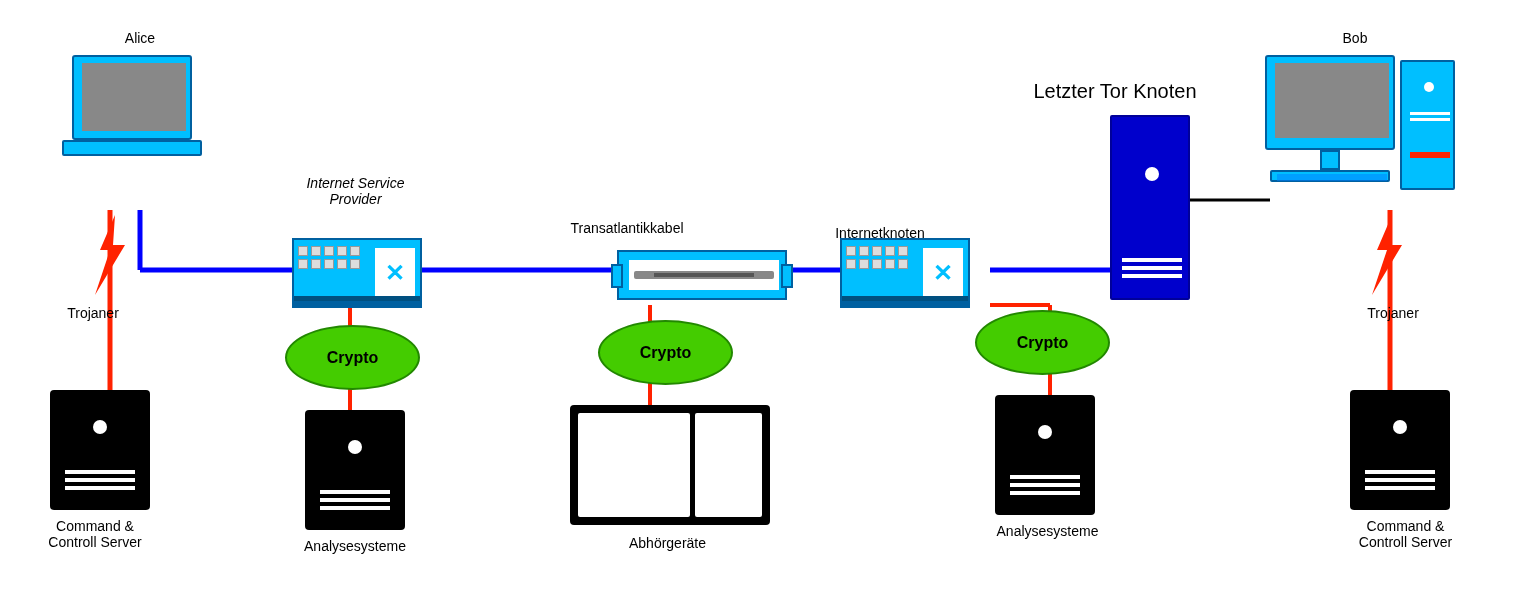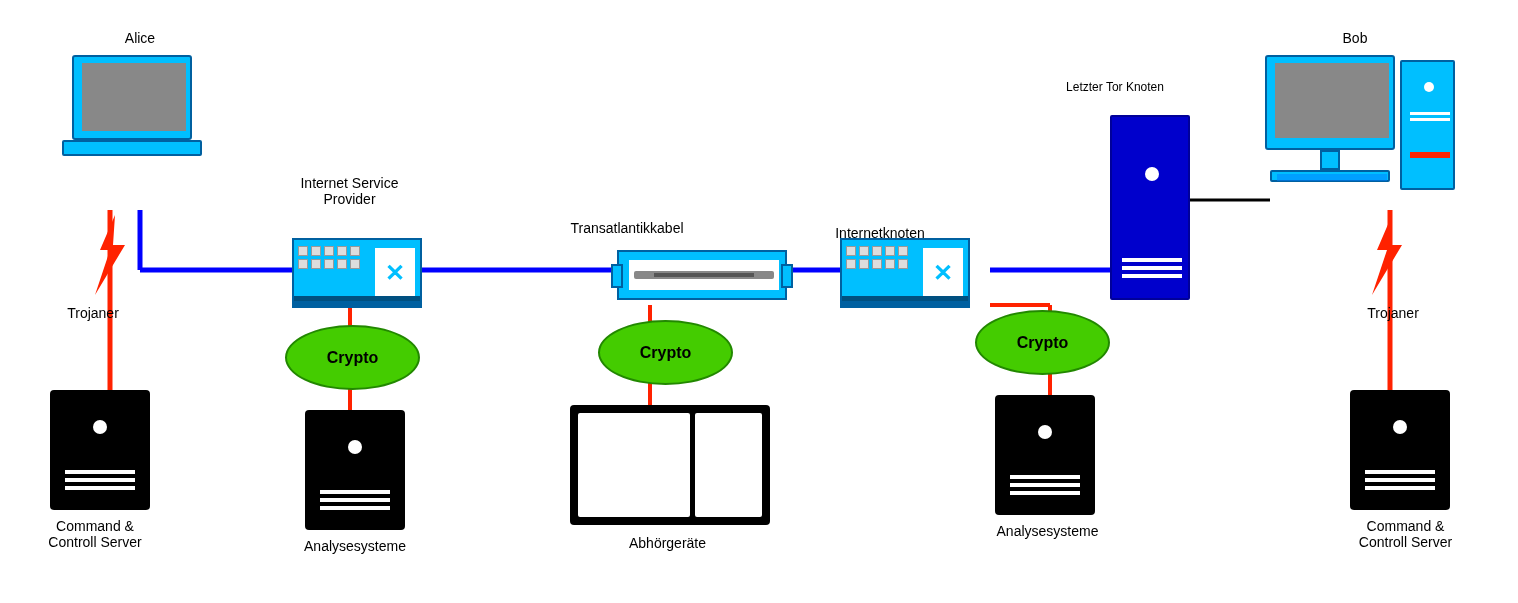"Letzter Tor Knoten" div.label { font-size: 12px -> 20px }
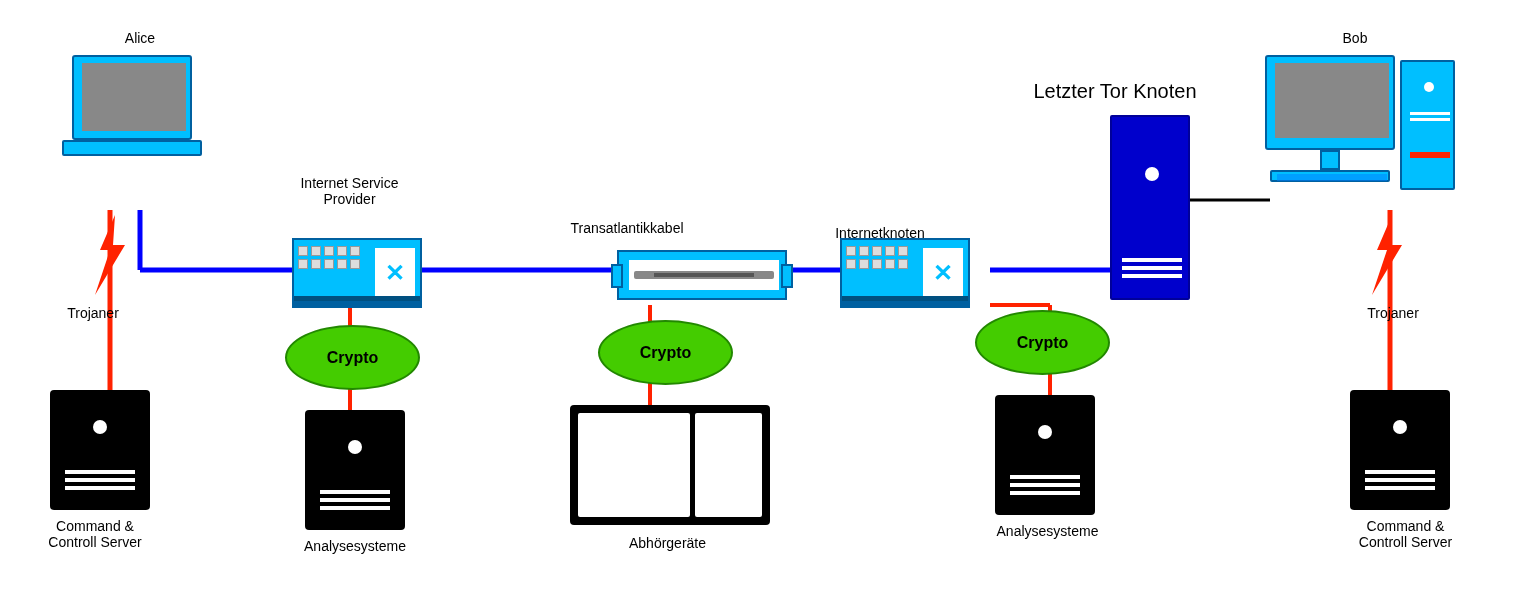"Internet Service" div.label { font-style: none -> italic; left: 262px -> 268px }
